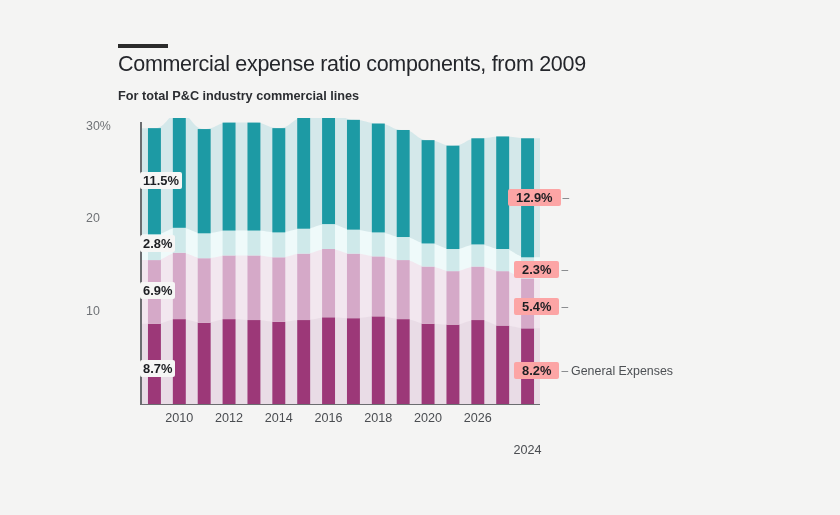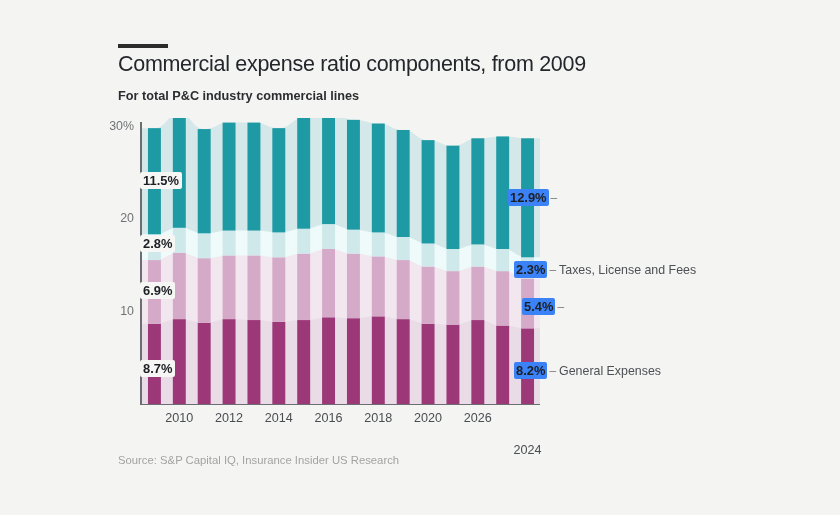"30%" .ylab { text-align: right -> none }
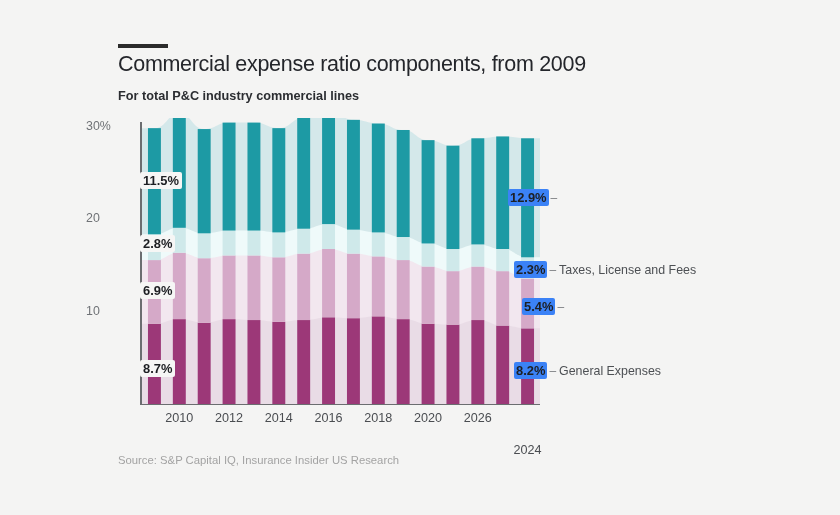"12.9%" .legval { background: #3b82f6 -> #fca5a5; padding: 1px 2px -> 1px 8px }
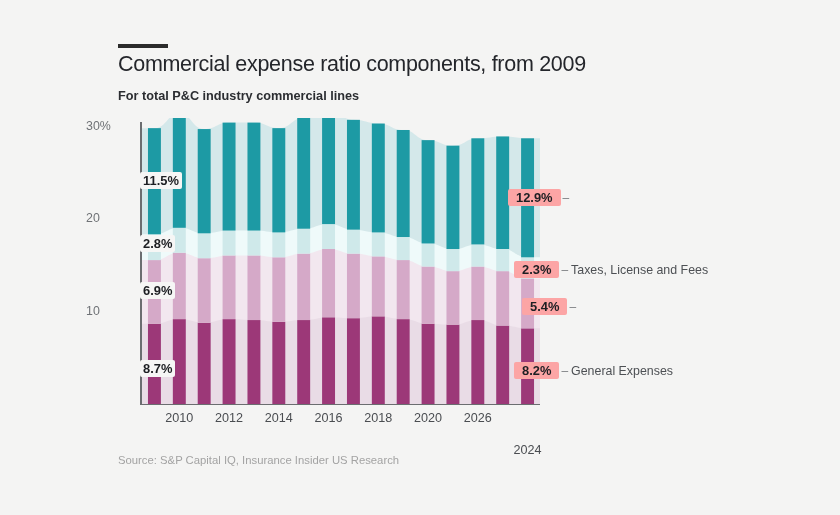"Taxes, License and Fees" span.legtxt { html: <span>Taxes, License and Fees</span> -> none }
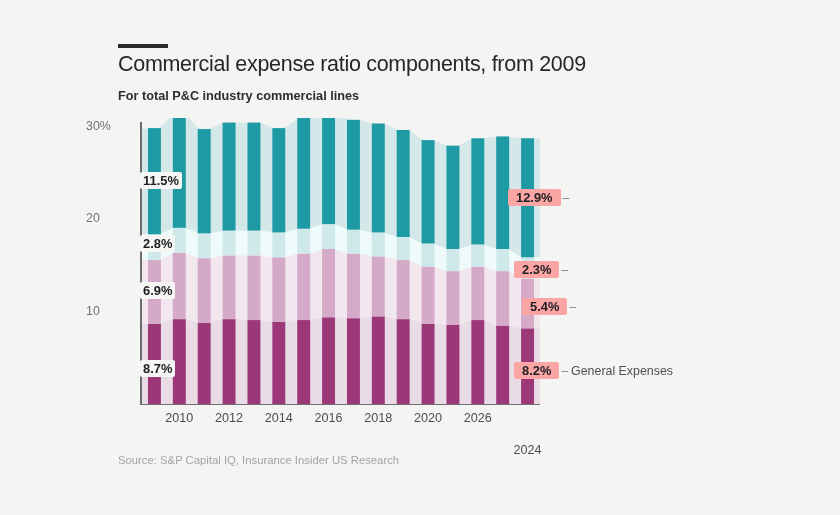"5.4%" div.legrow { margin-left: 8px -> none }
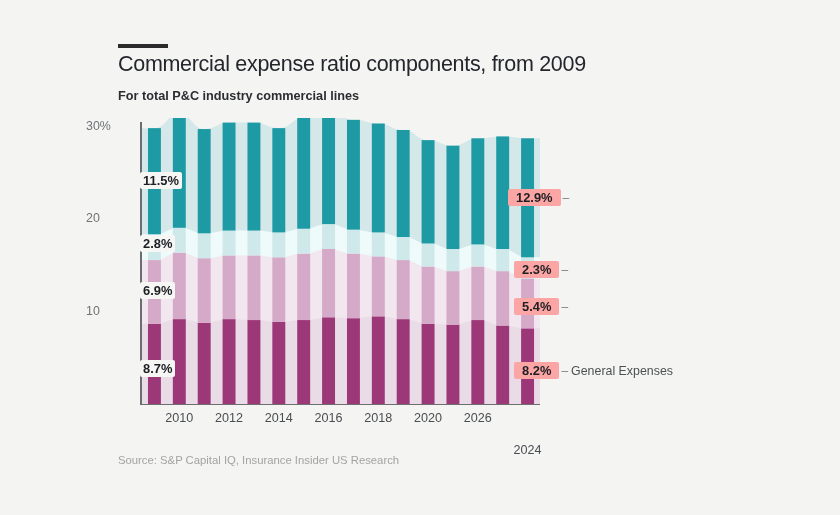"Source: S&P Capital IQ, Insurance" div.source { html: <div>Source: S&amp;P Capital IQ, Insurance Insider US Research</div> -> none }
